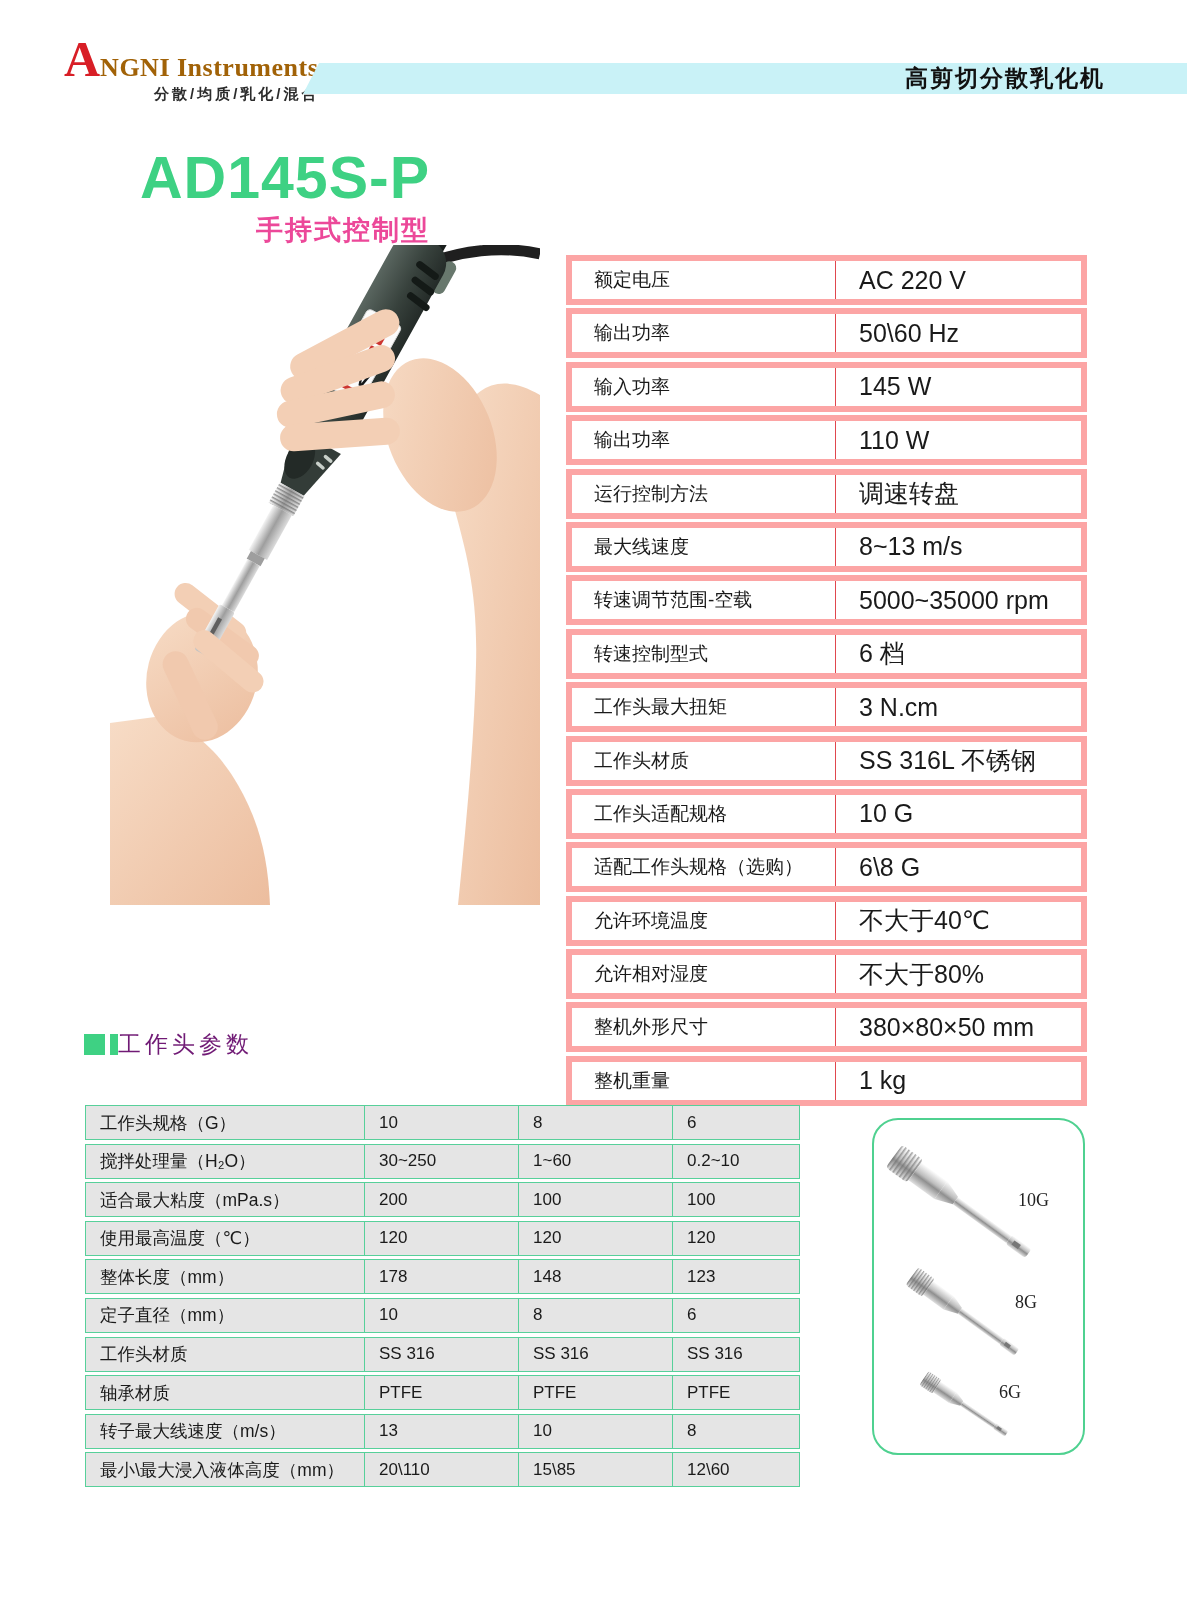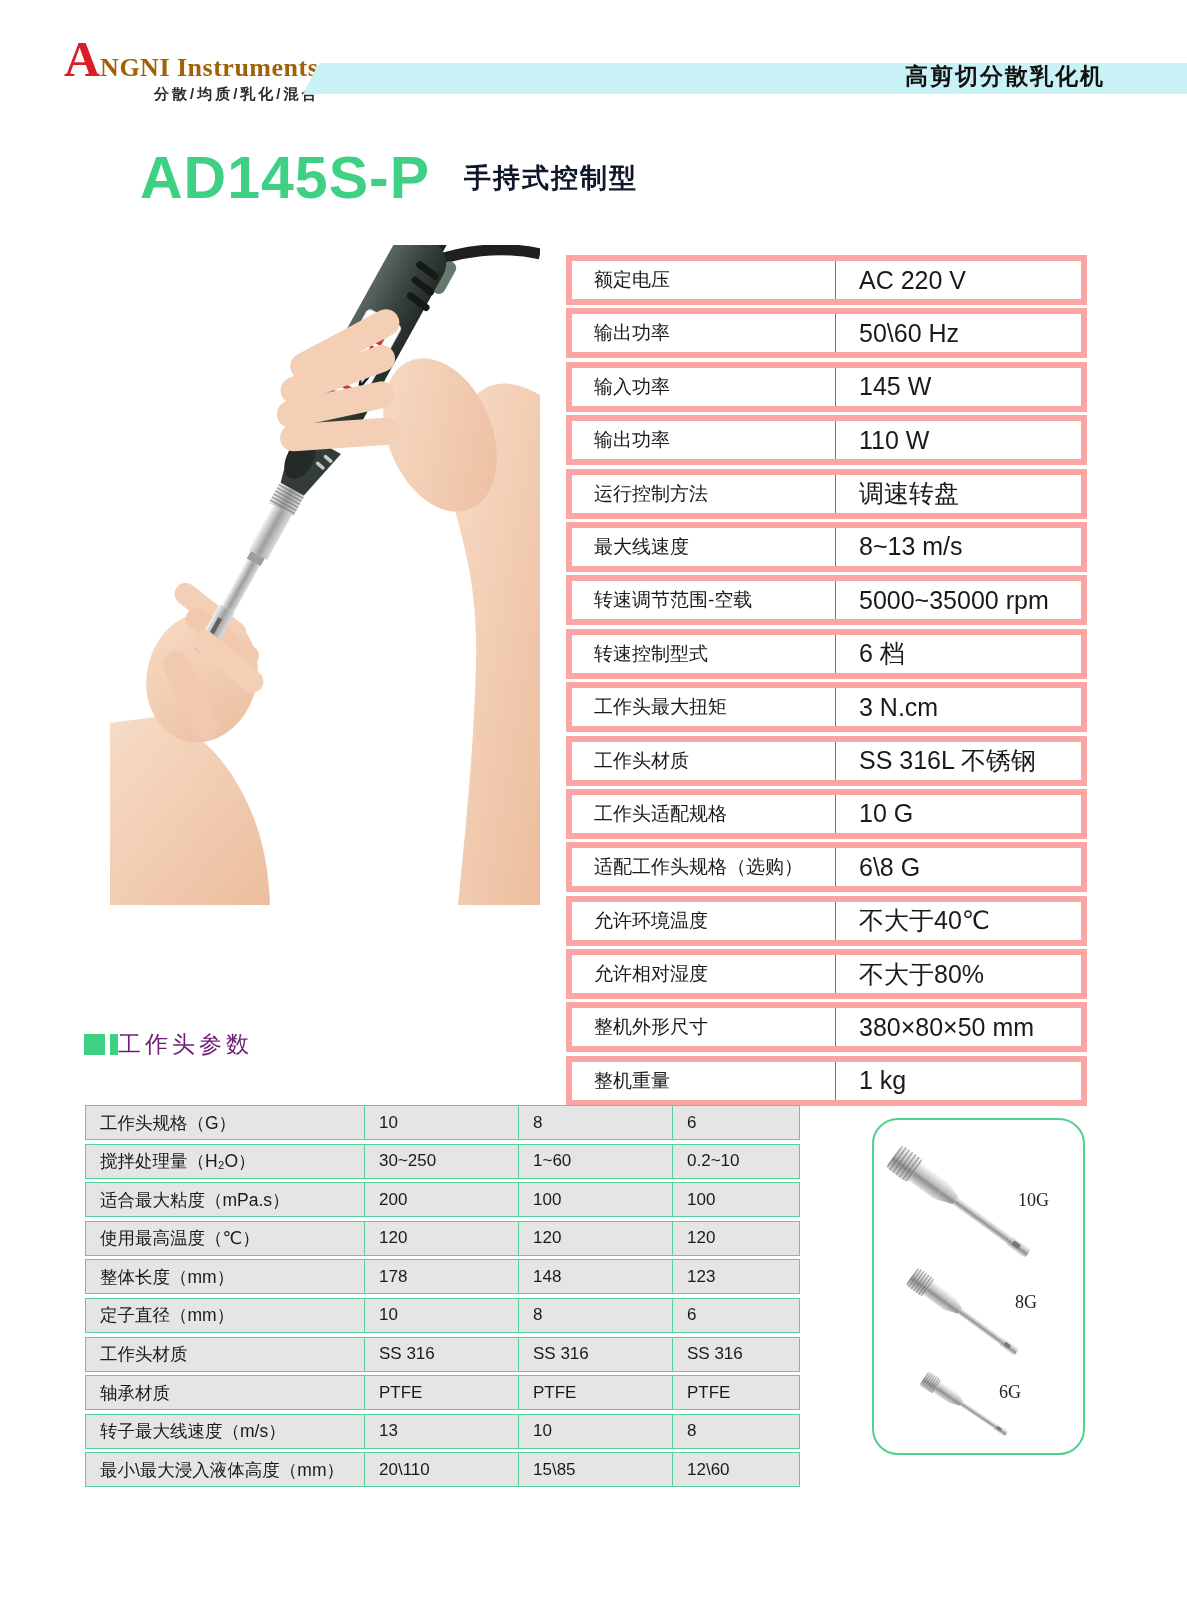"高剪切分散乳化机" .banner-text { font-family: Liberation Mono, monospace -> Liberation Sans, sans-serif }
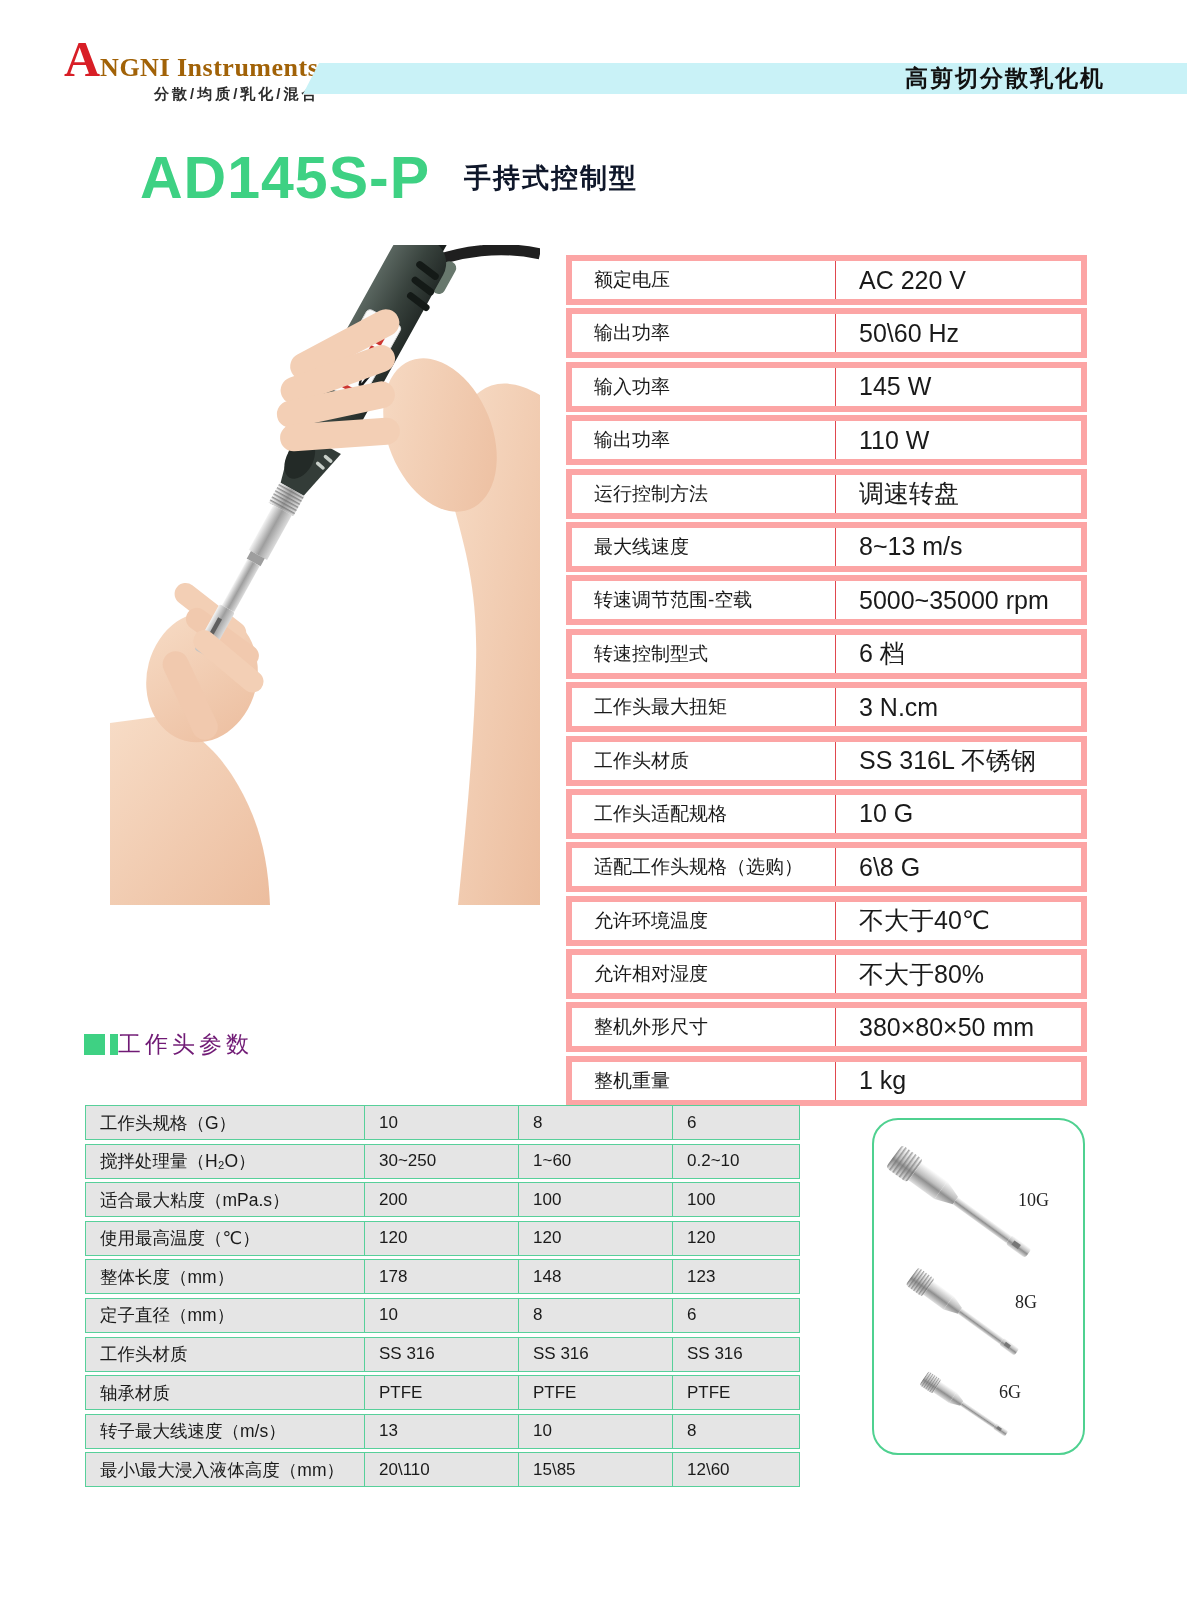"AD145S-P" .title-block { align-items: center -> flex-end; flex-direction: none -> column }
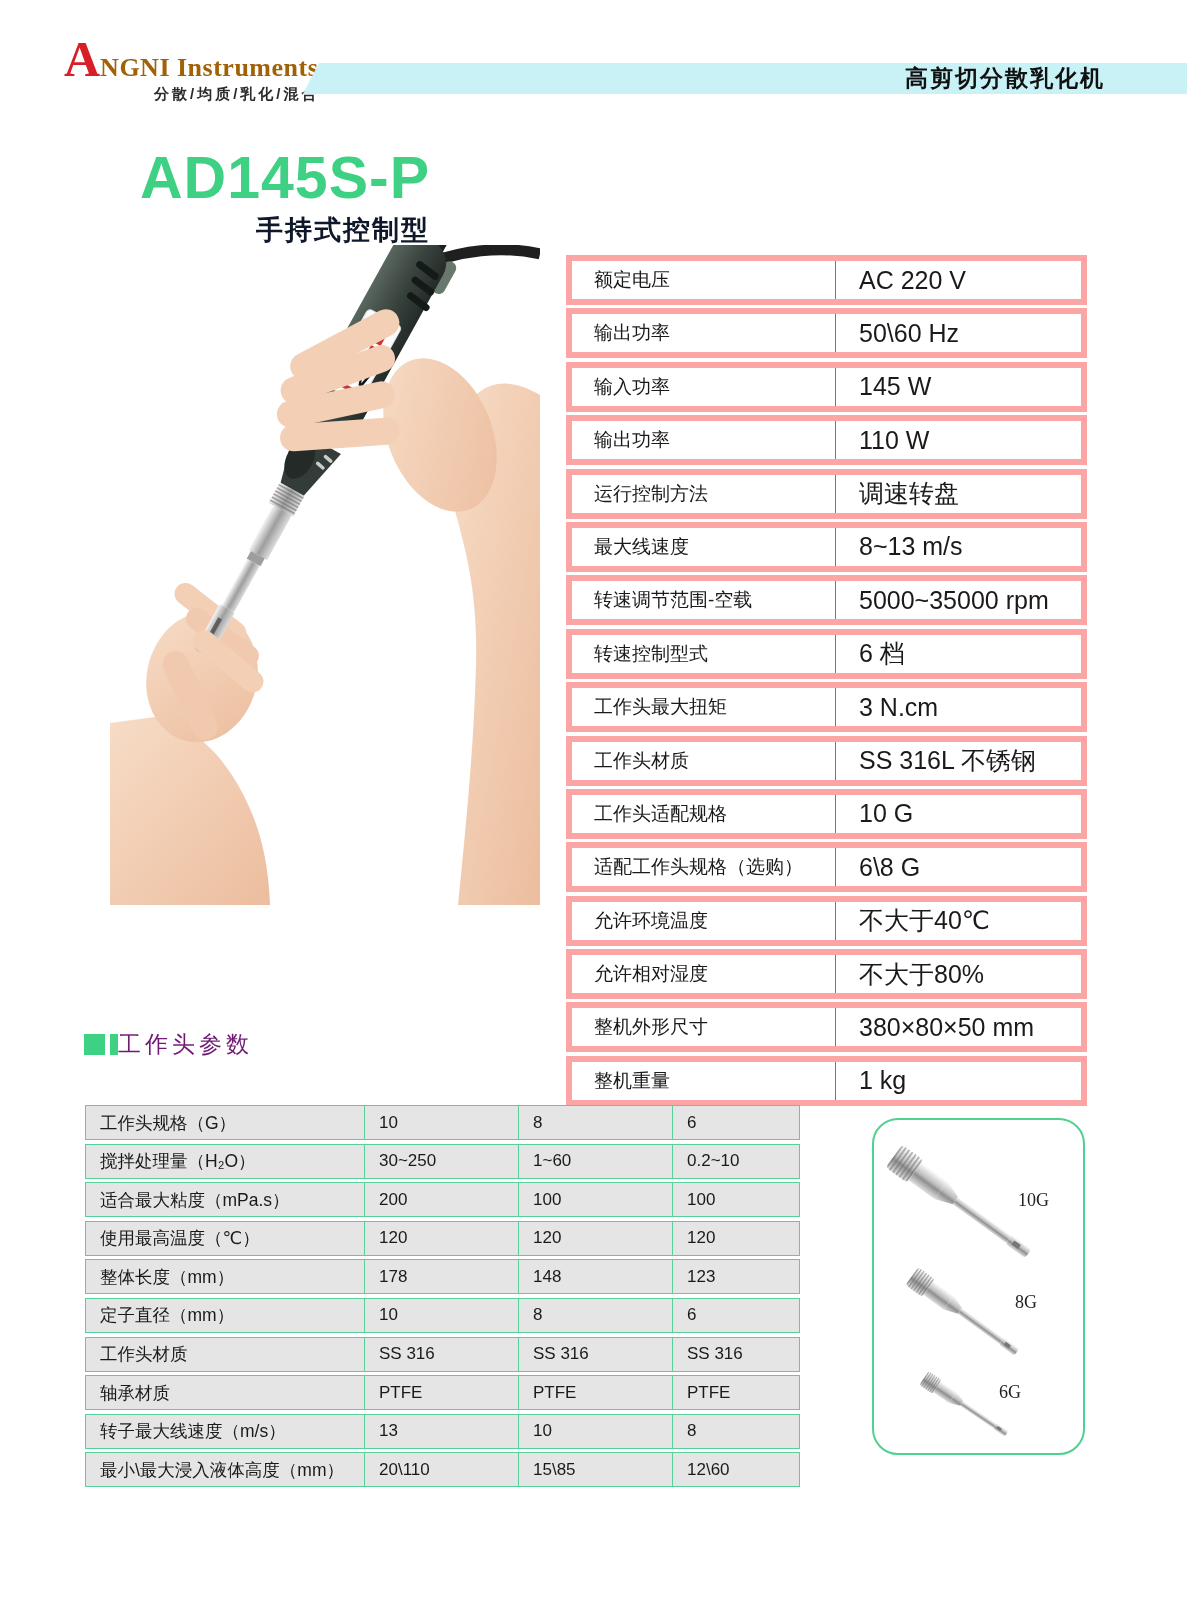"手持式控制型" .subtitle { color: #0f172a -> #ec4899 }
